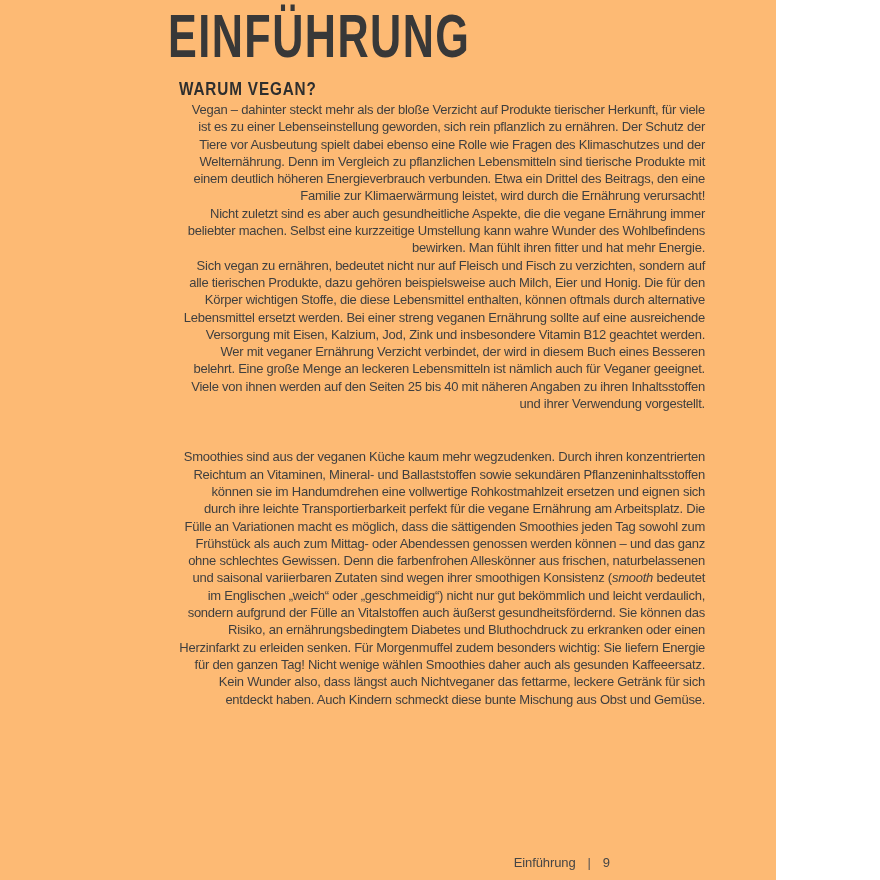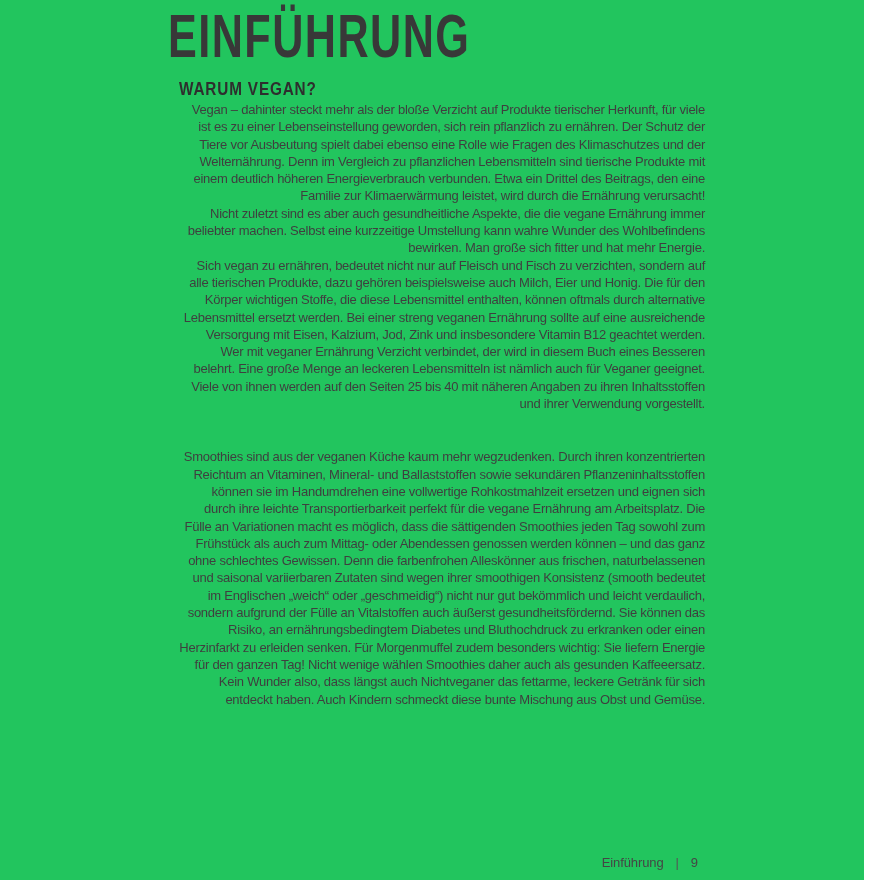"EINFÜHRUNG" .page { background: #22c55e -> #fdba74; width: 864px -> 776px }
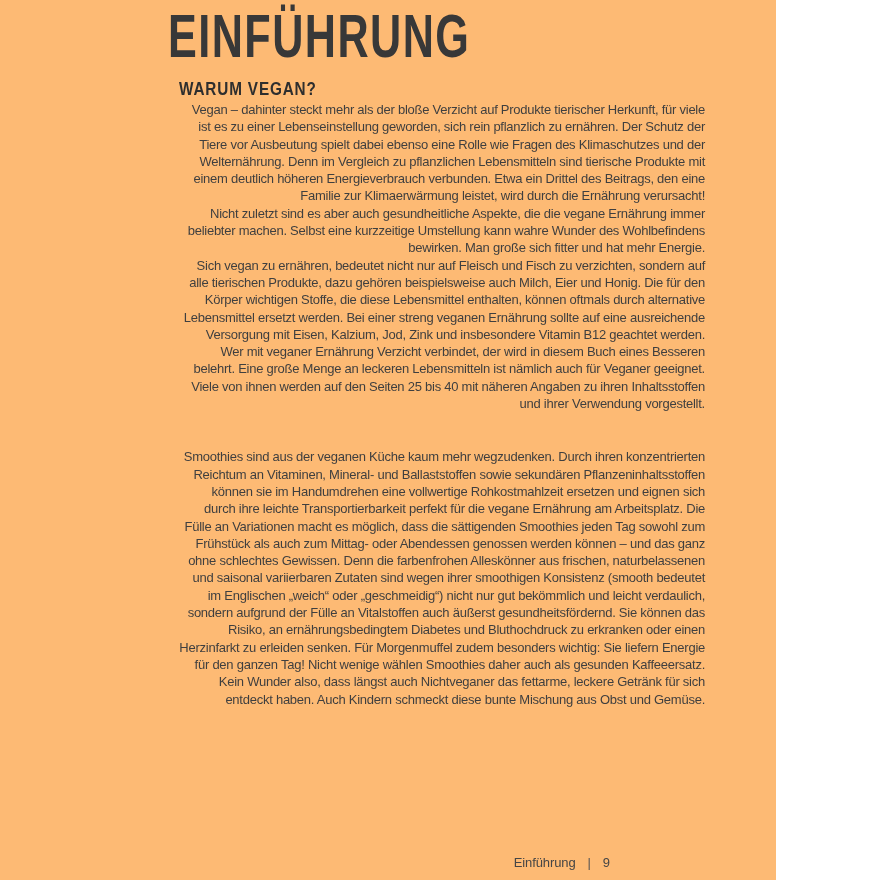"Nicht zuletzt sind es aber" span { text: große sich -> fühlt ihren }
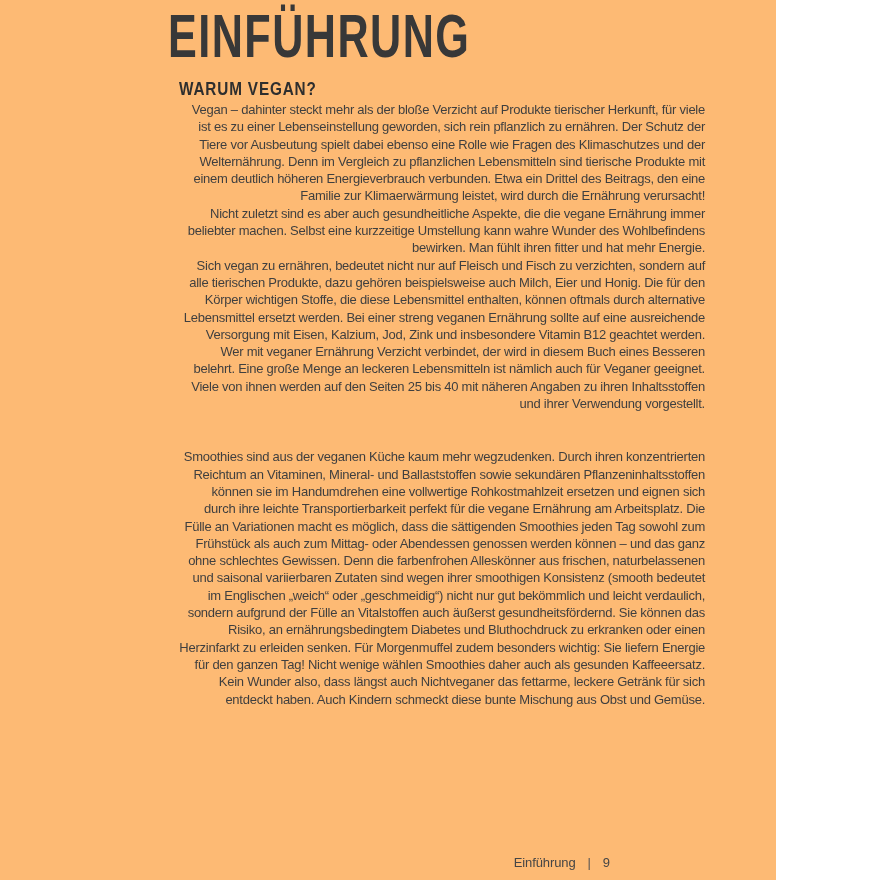"smooth" .italic { font-style: none -> italic }
